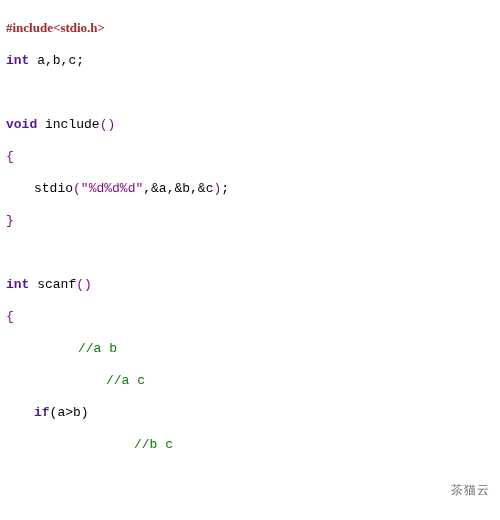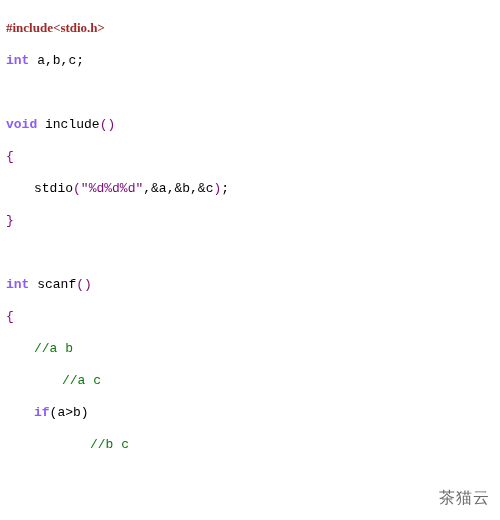"int" .kw { color: #8b5cf6 -> #4c1d95 }
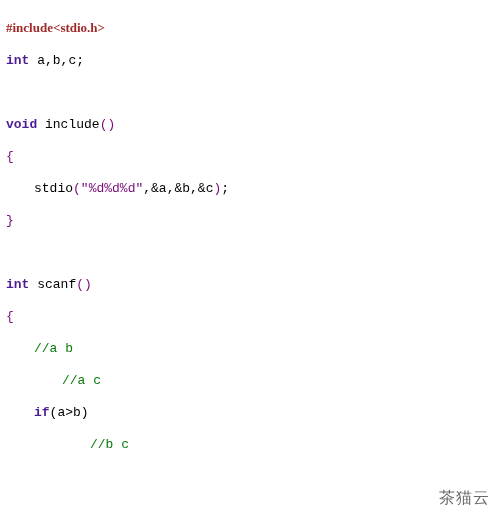"//a b" .cm { margin-left: none -> 44px }
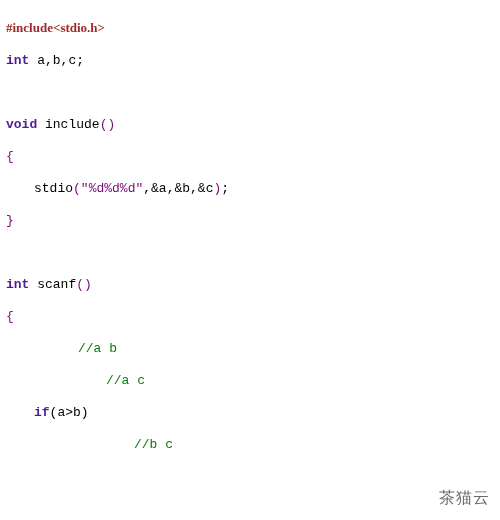"茶猫云" .watermark { bottom: 14px -> 22px; font-size: 16px -> 12px }
